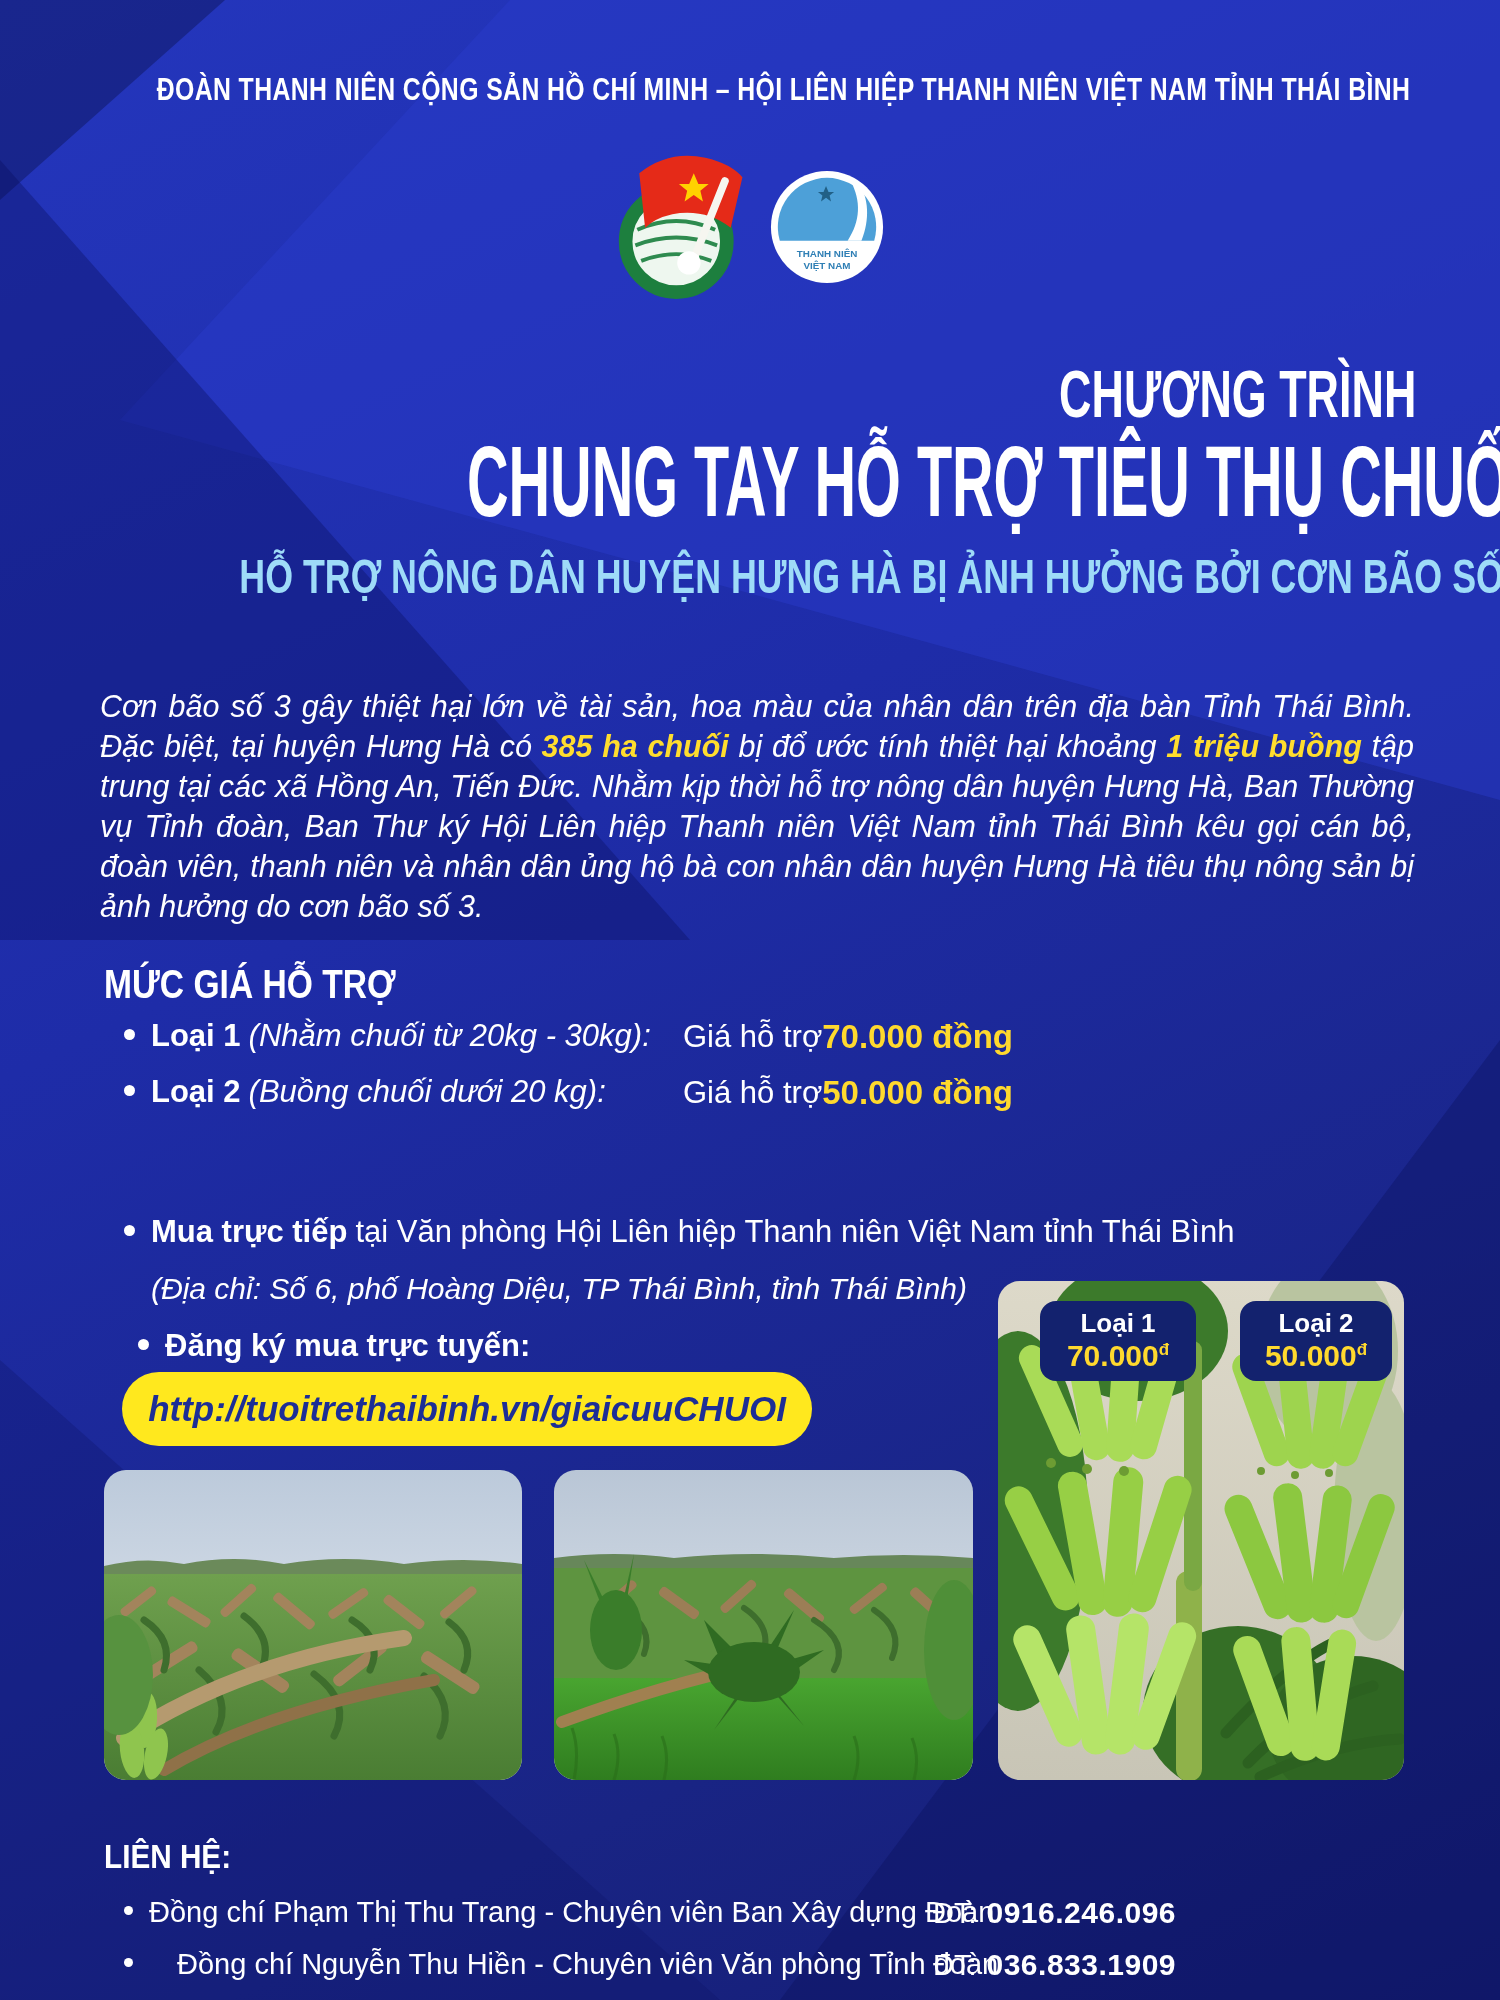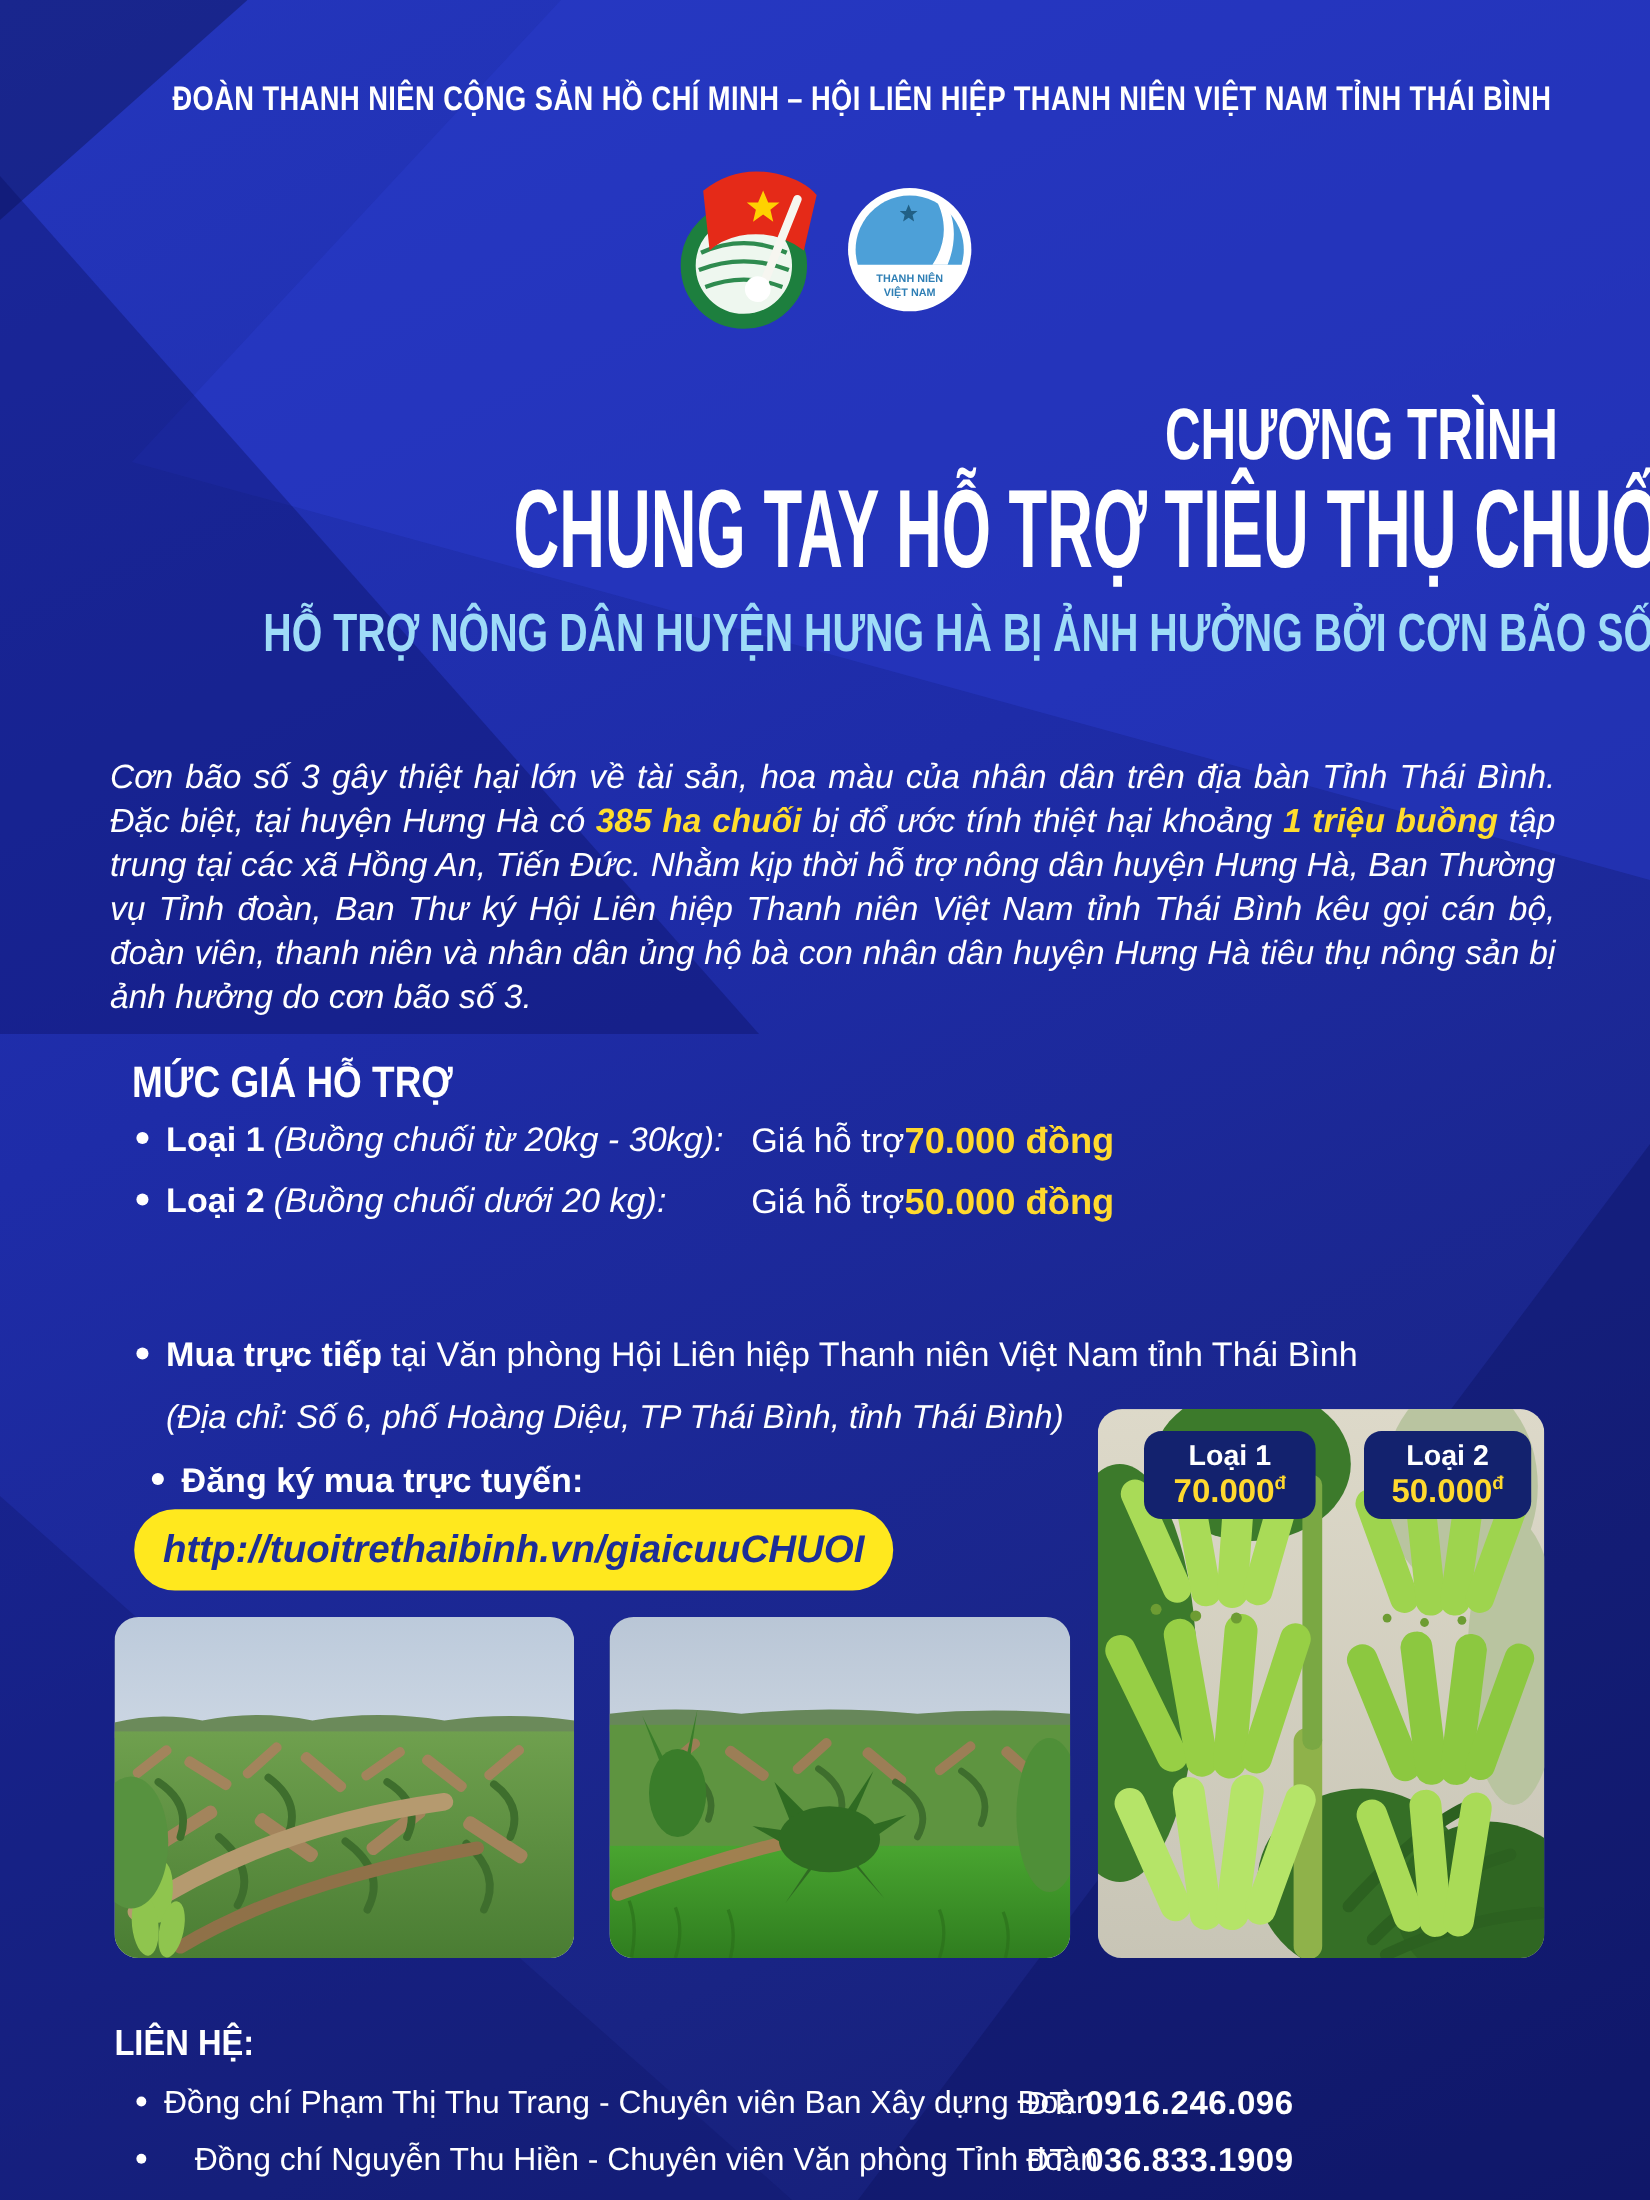"MỨC GIÁ HỖ TRỢ" div.abs { margin-left: 16px -> none }
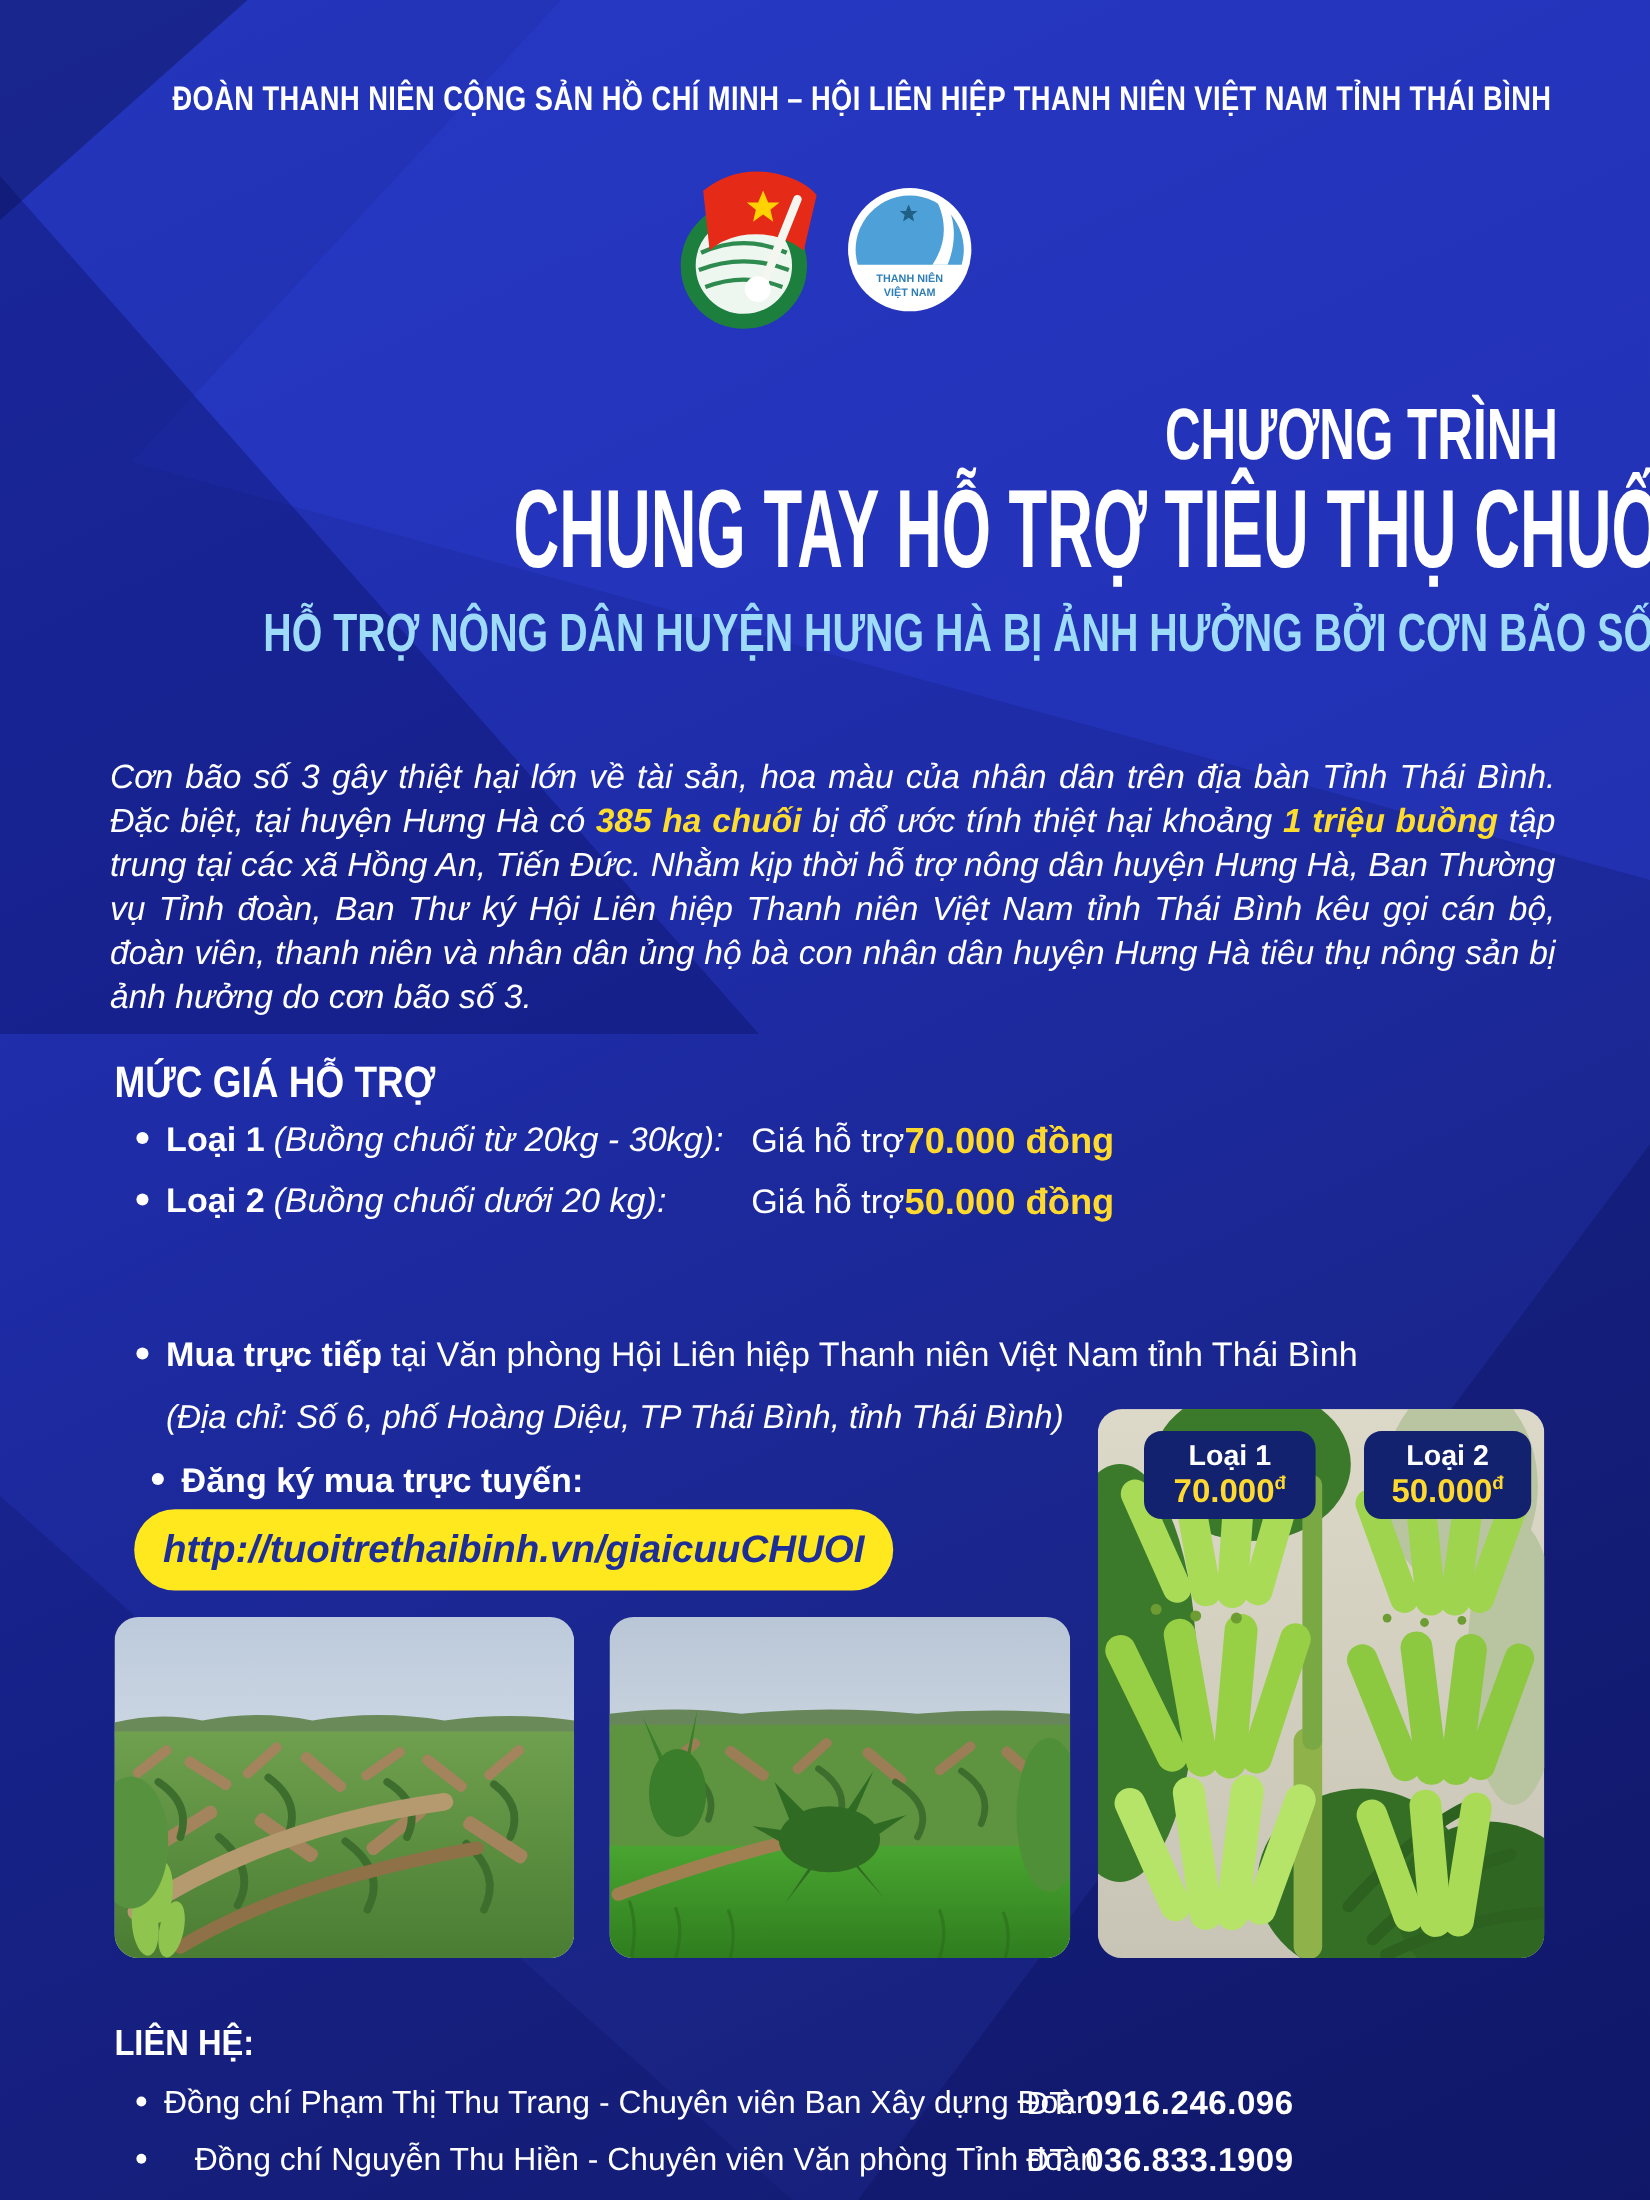"(Buồng chuối từ 20kg -" span.spec { text: Buồng -> Nhằm }
